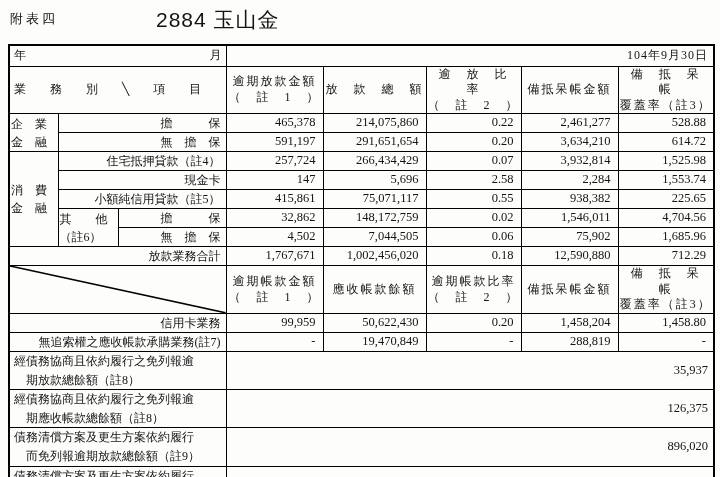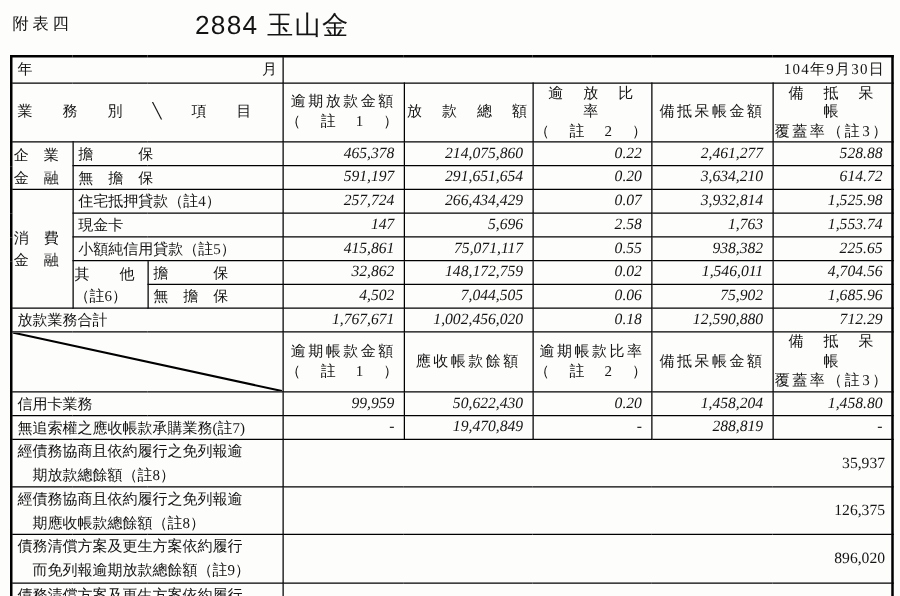"擔 保" .lbl { text-align: left -> right }
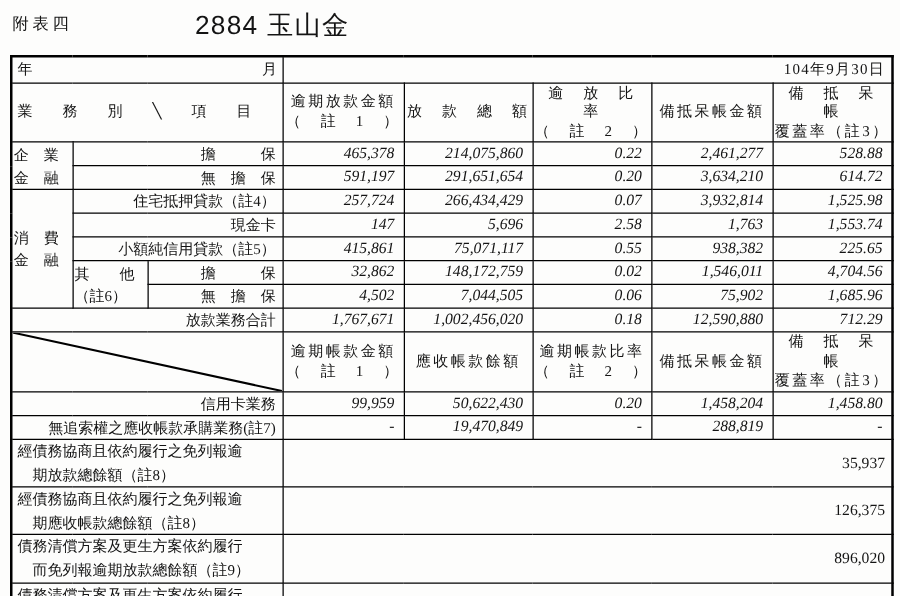"465,378" .num { font-style: italic -> none }
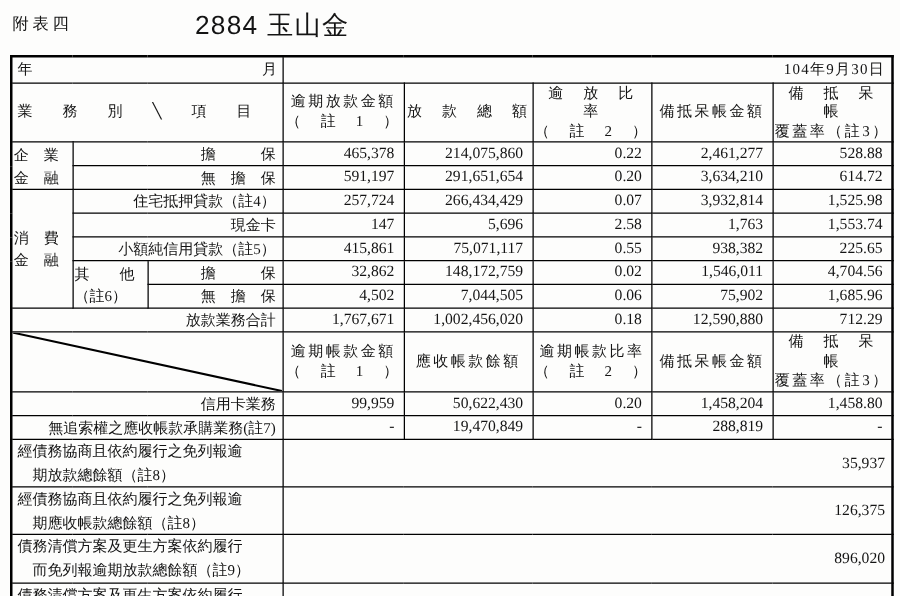"1,763" td.num { text: 1,763 -> 2,284 }
